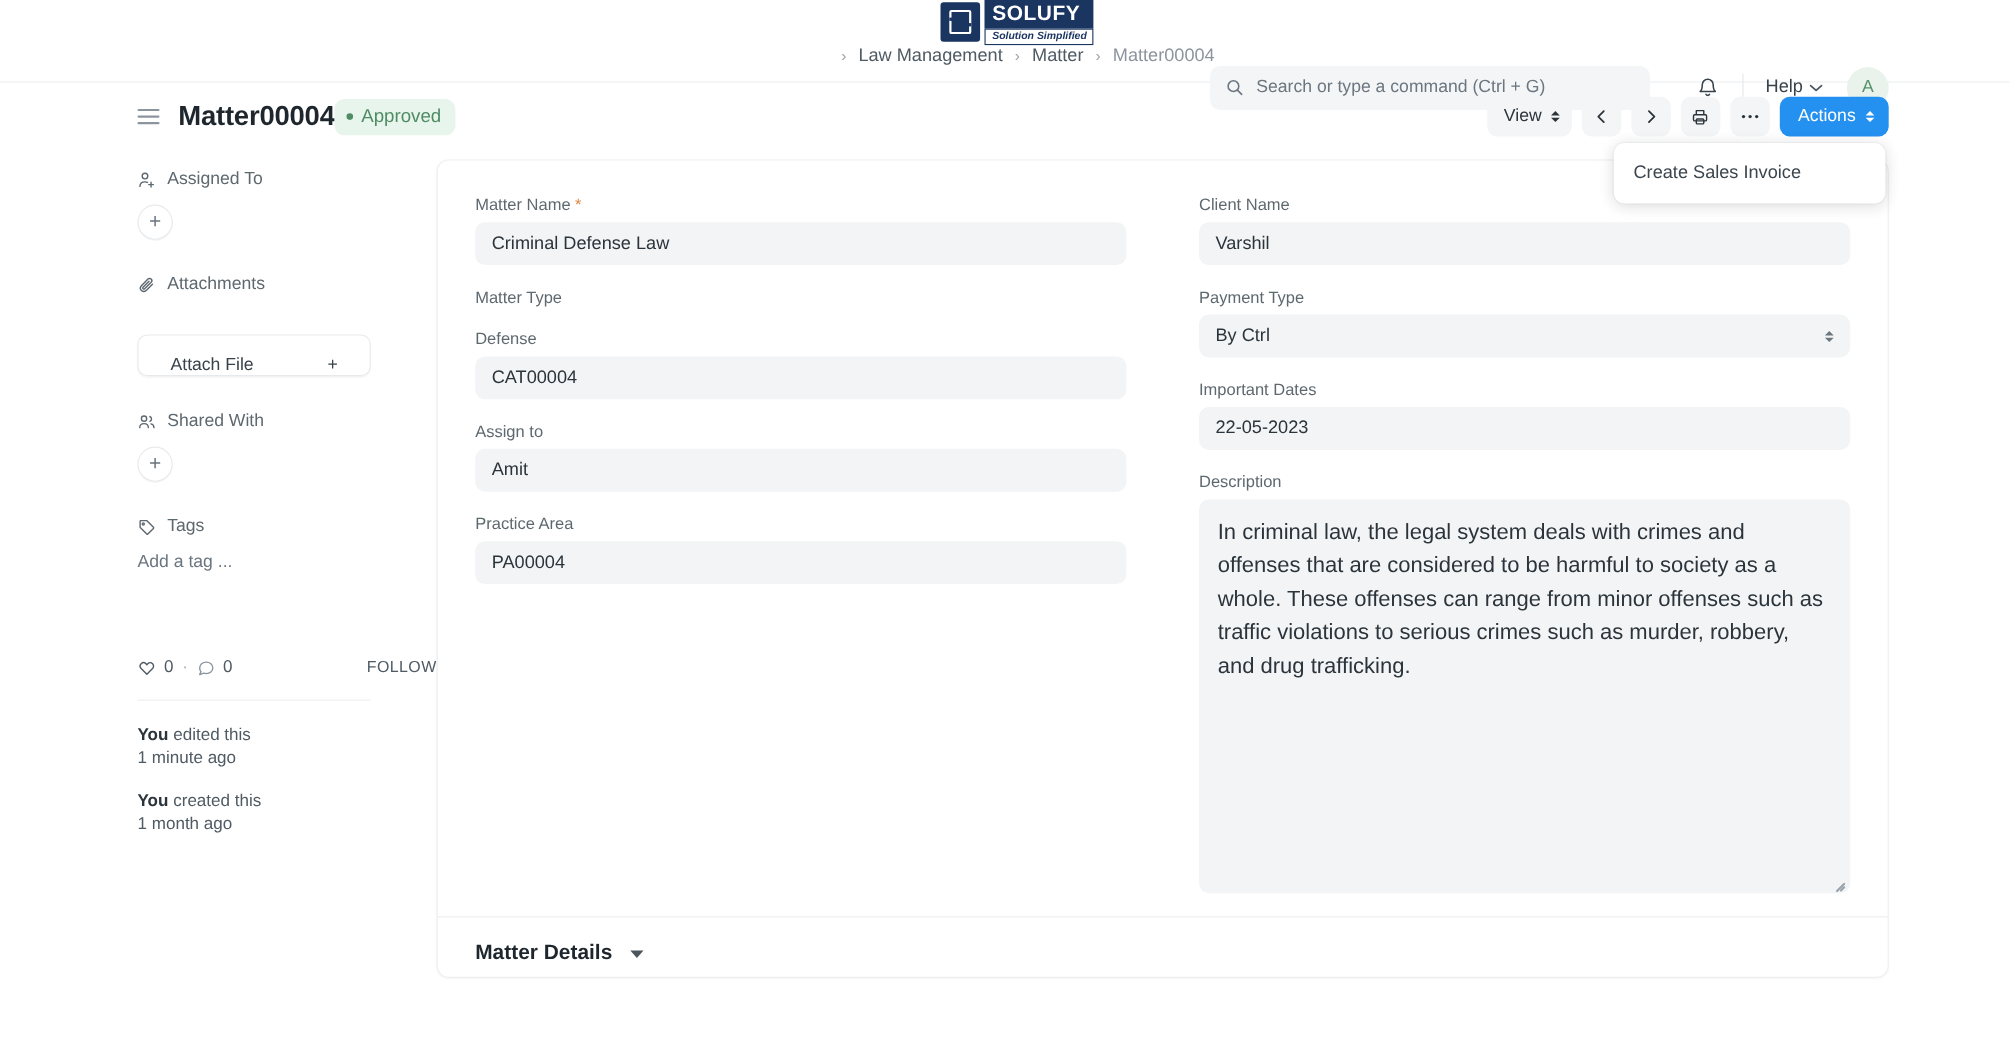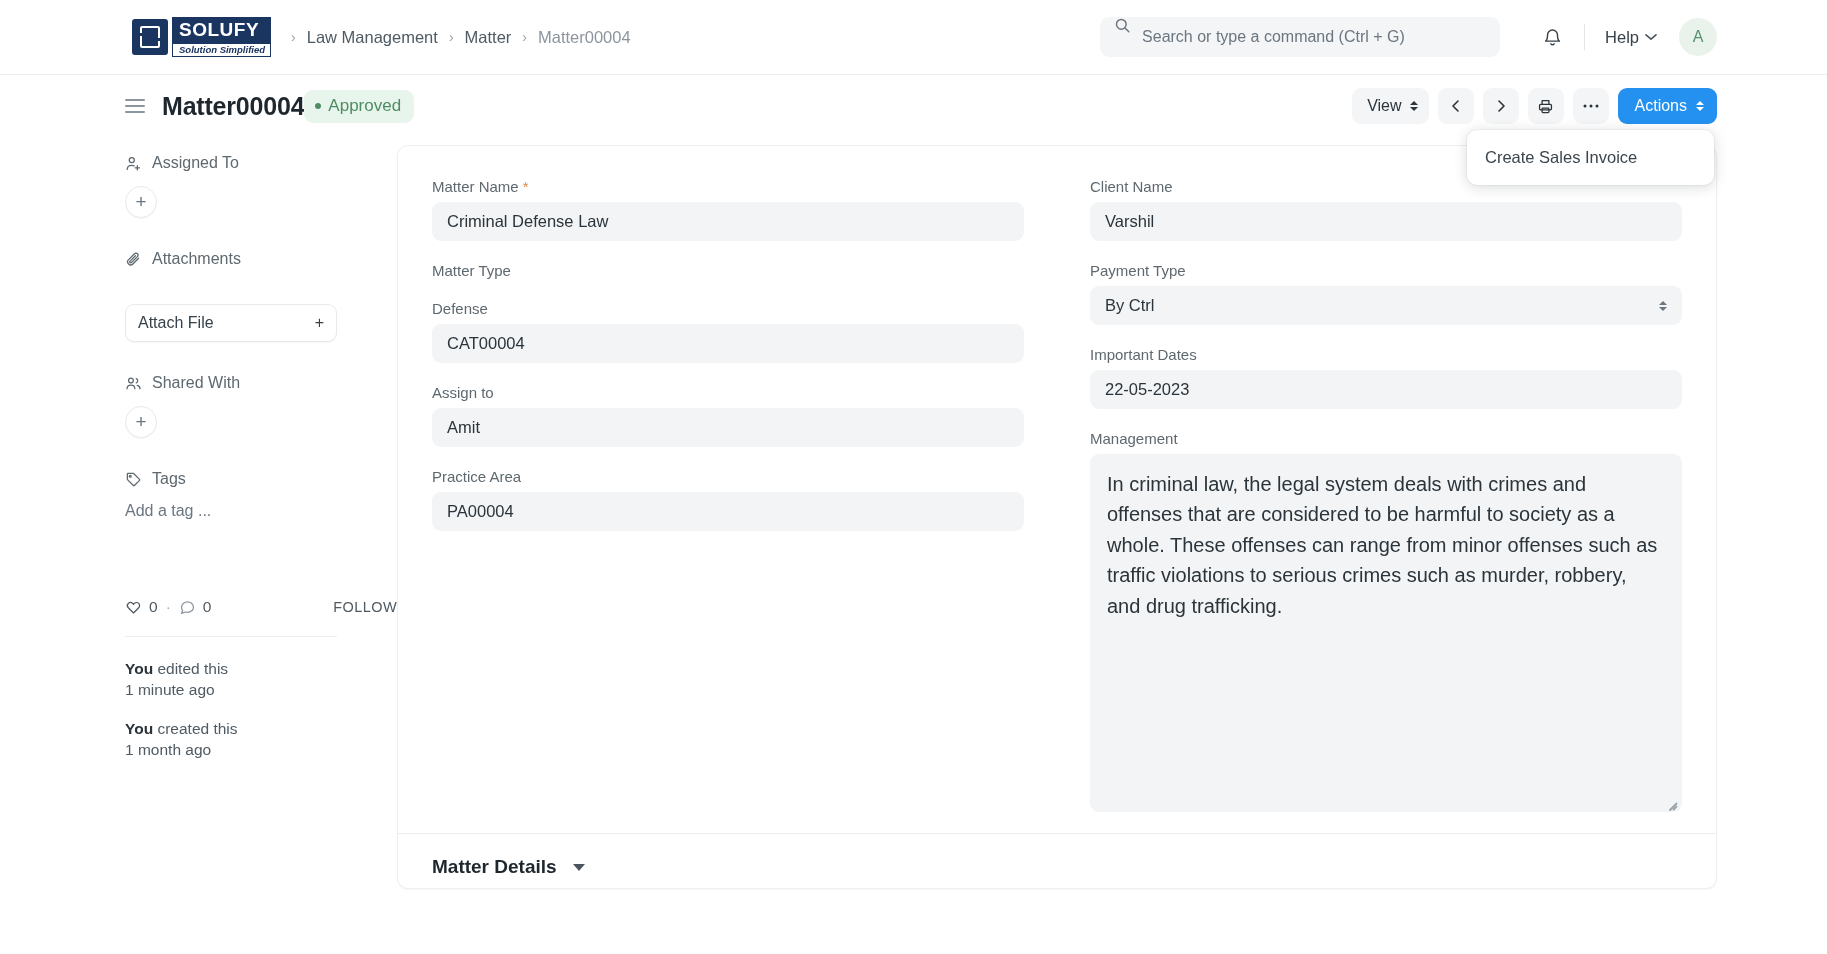"SOLUFY" .navbar { flex-direction: none -> column }
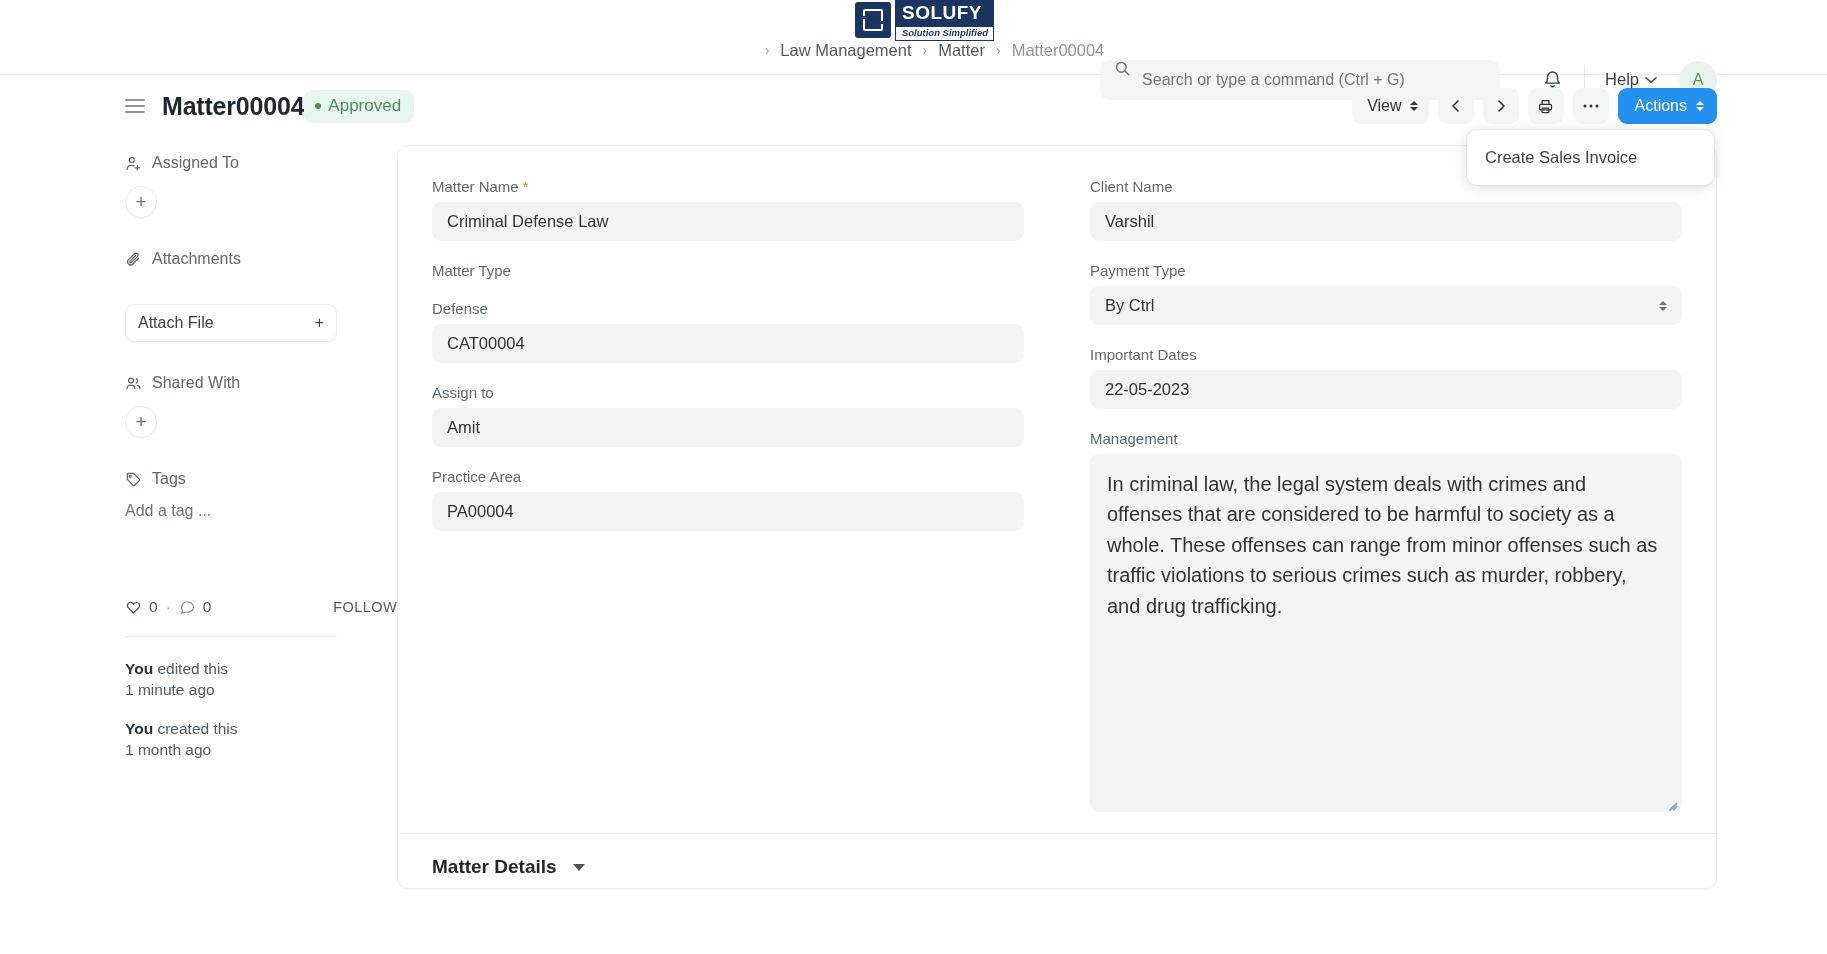"Search or type a command" .searchbox { align-items: none -> center }
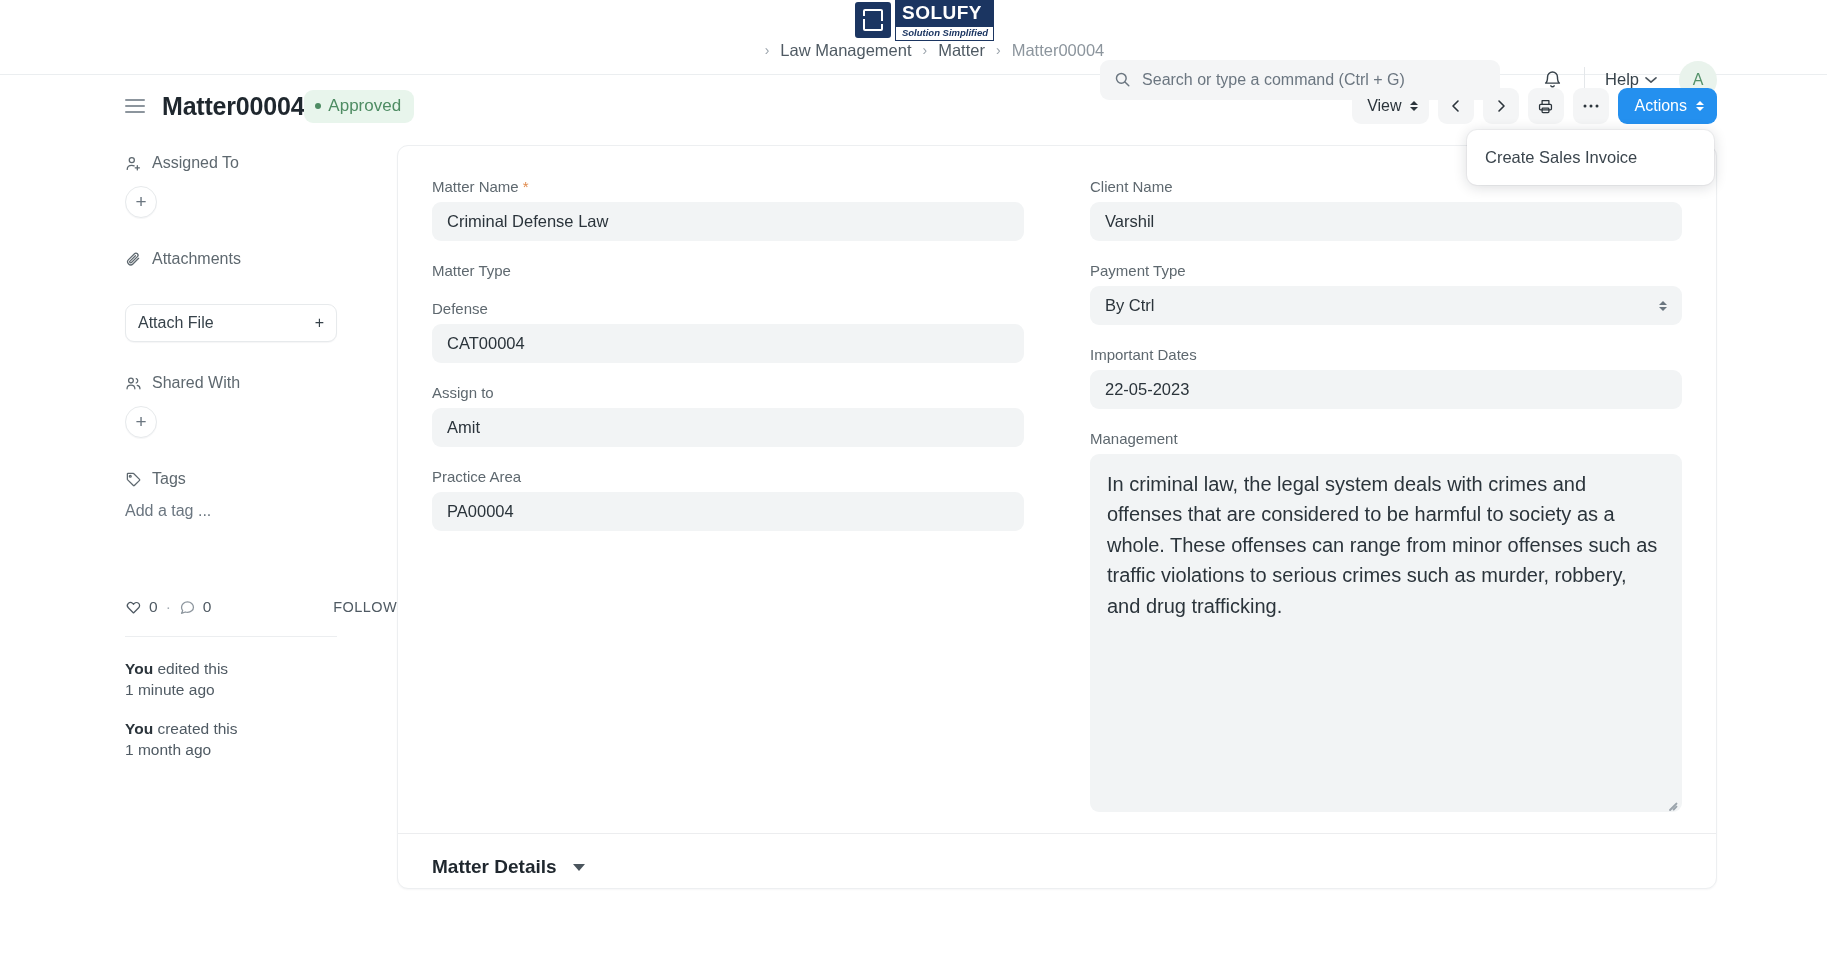"Attach File" .attach-btn { align-items: center -> flex-end; padding: 0 12px -> 0 29px }
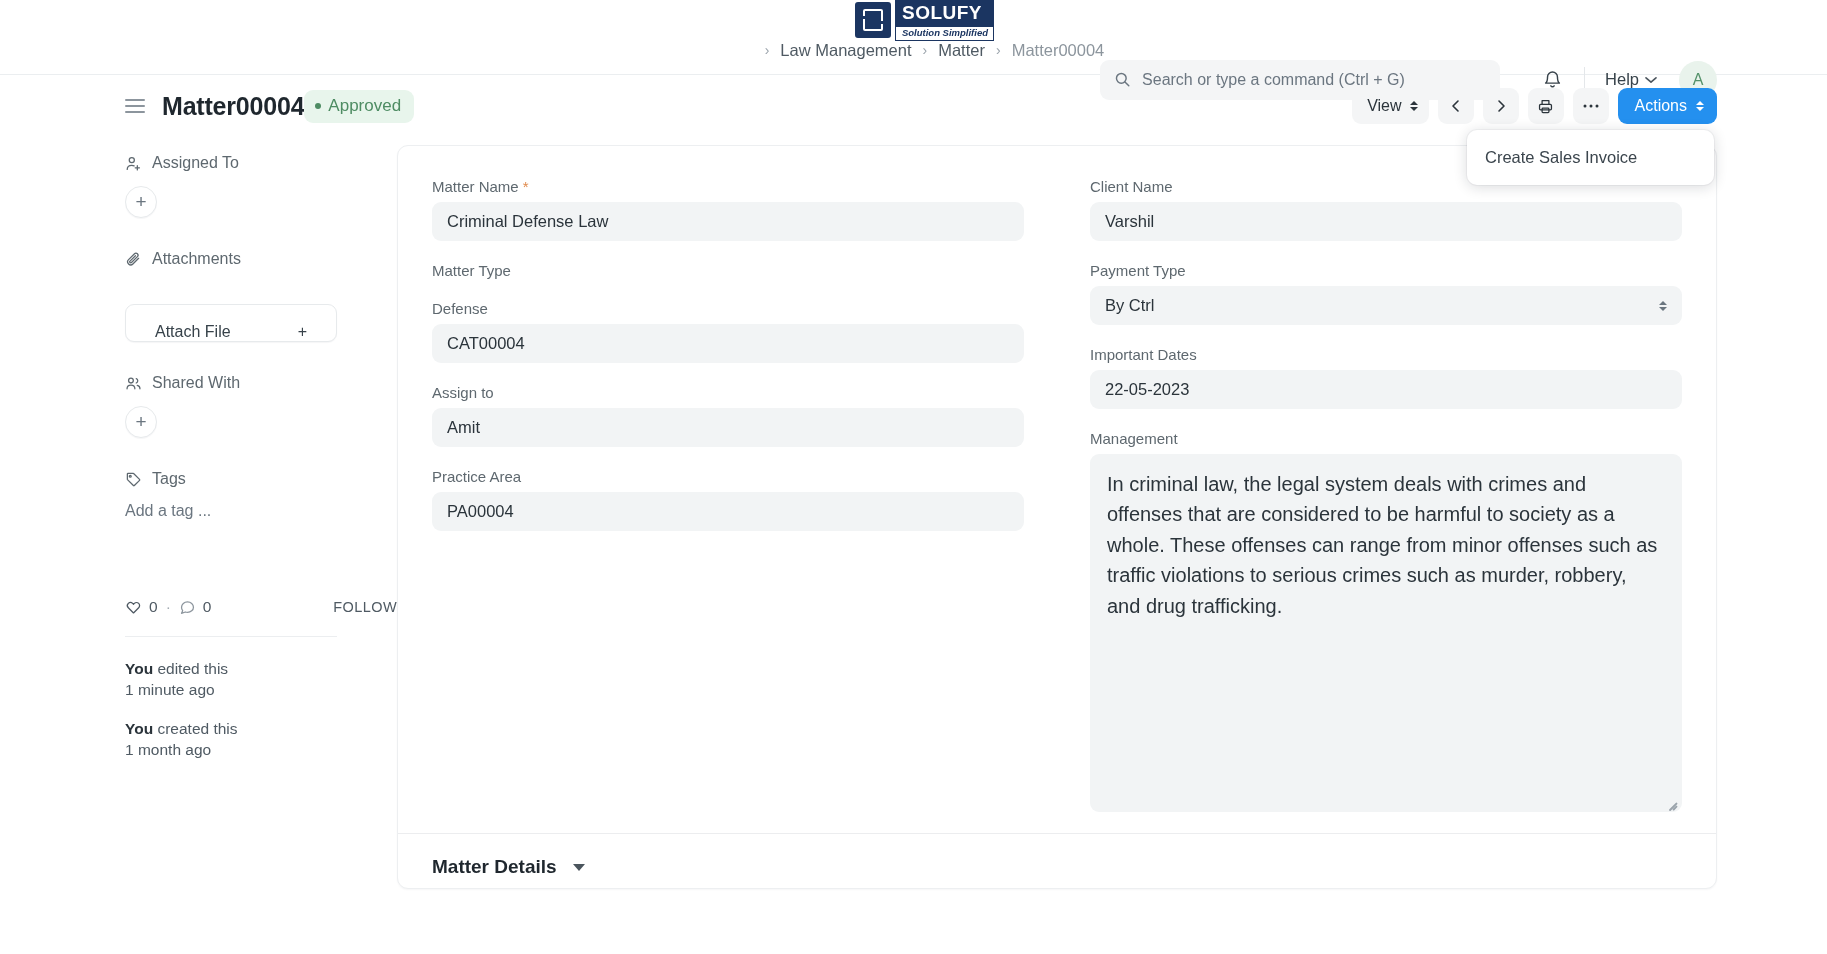"Management" span { text: Management -> Description }
